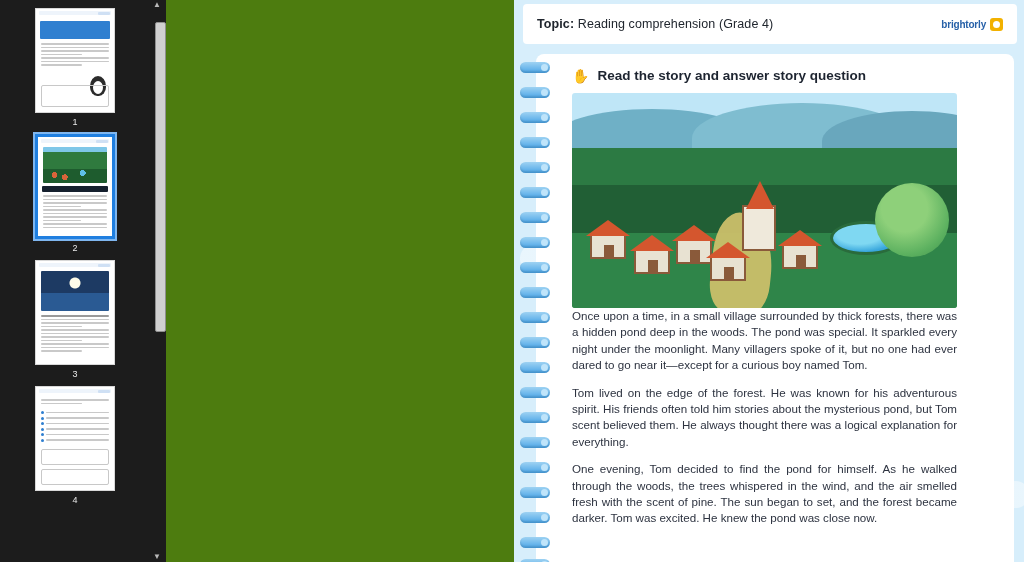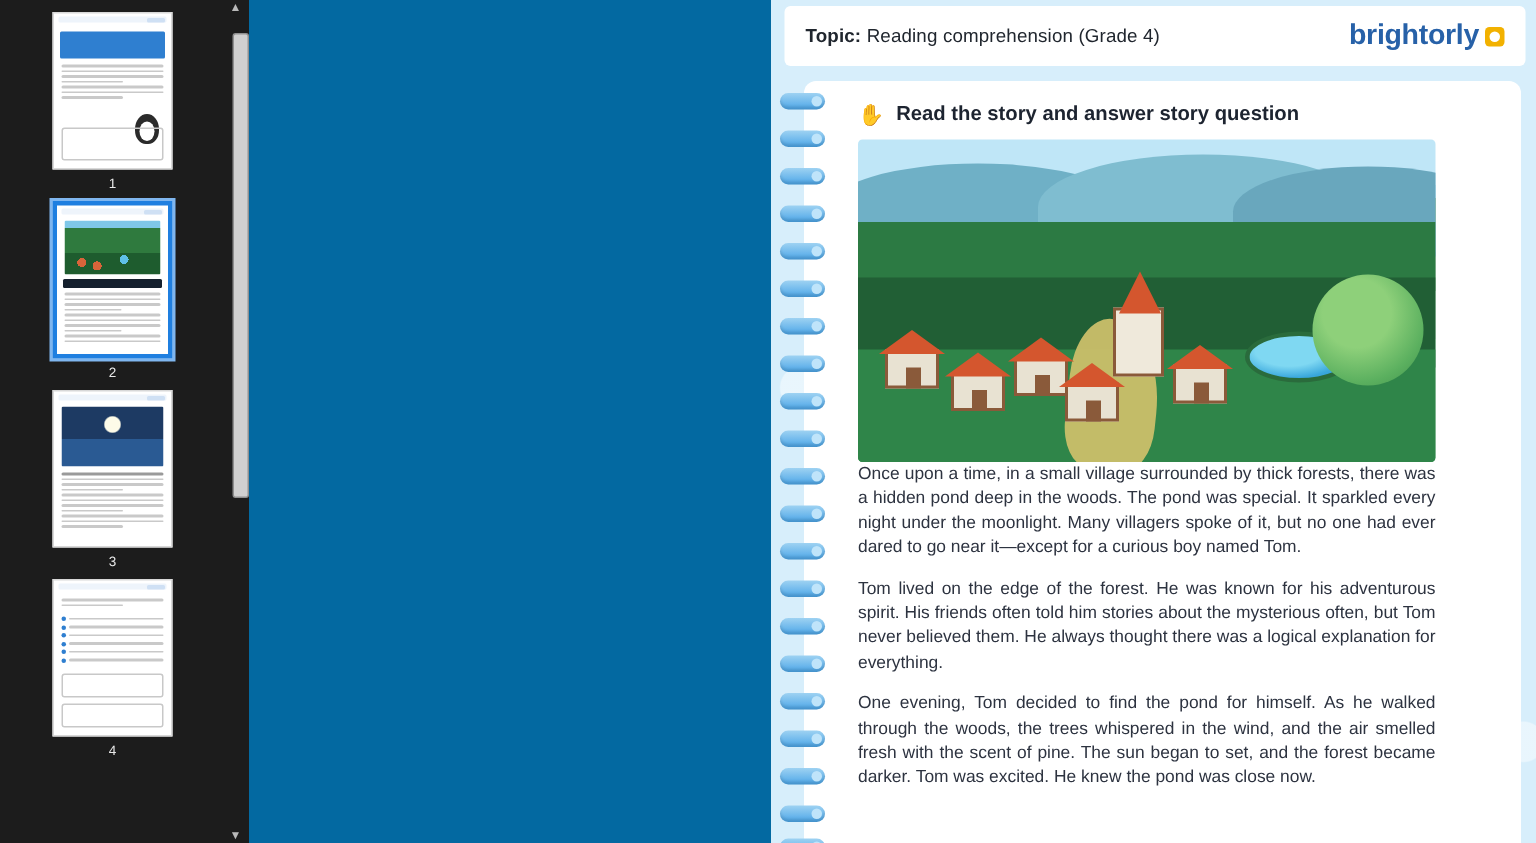"Topic: Reading comprehension (Grade 4)" .viewer { background: #0369a1 -> #4d7c0f }
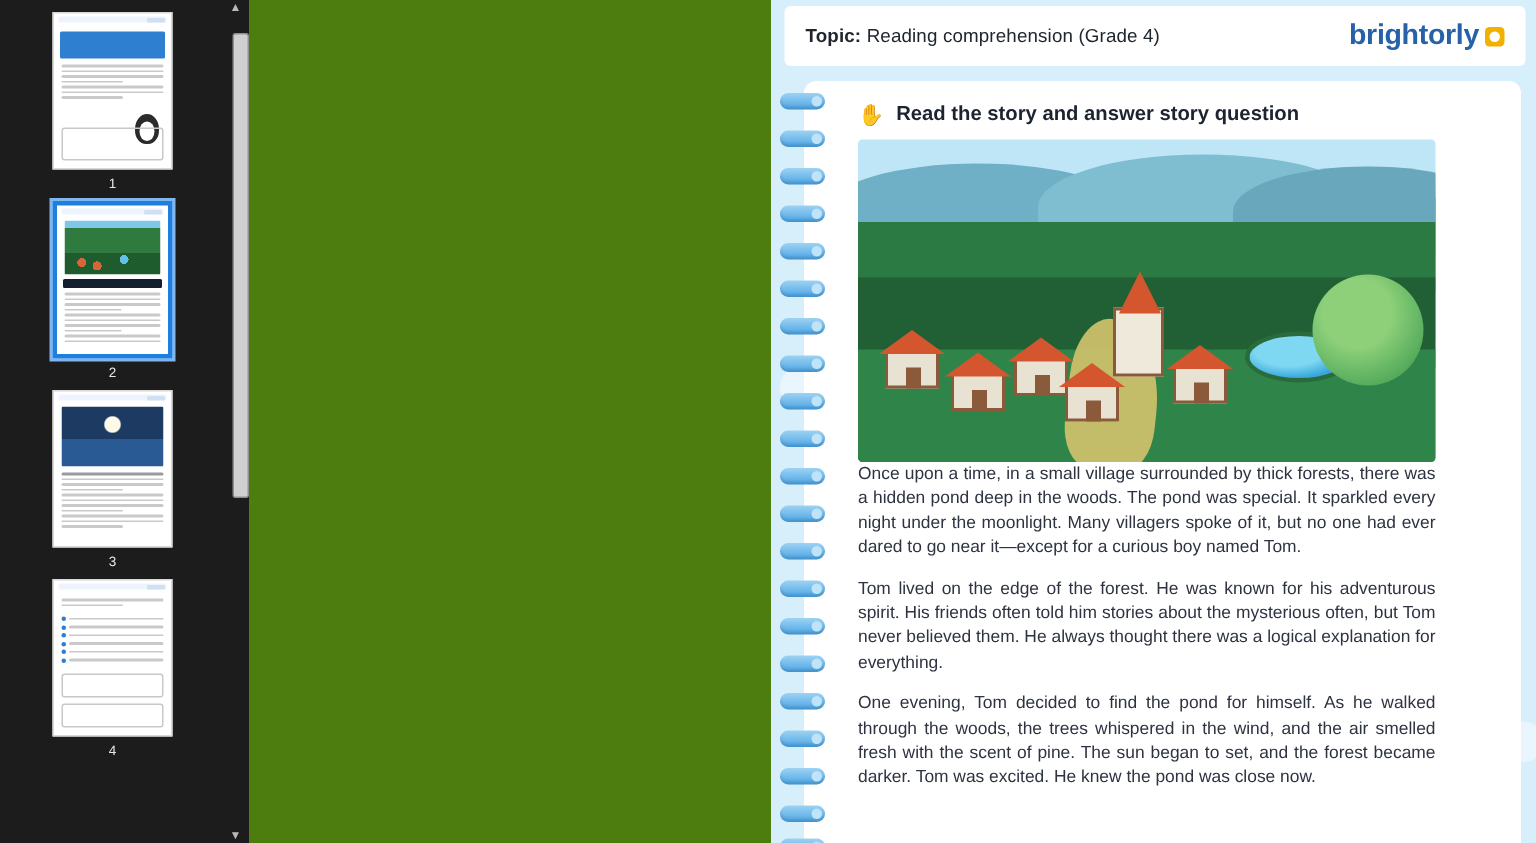"brightorly" .brand-word { font-size: 19px -> 10px }
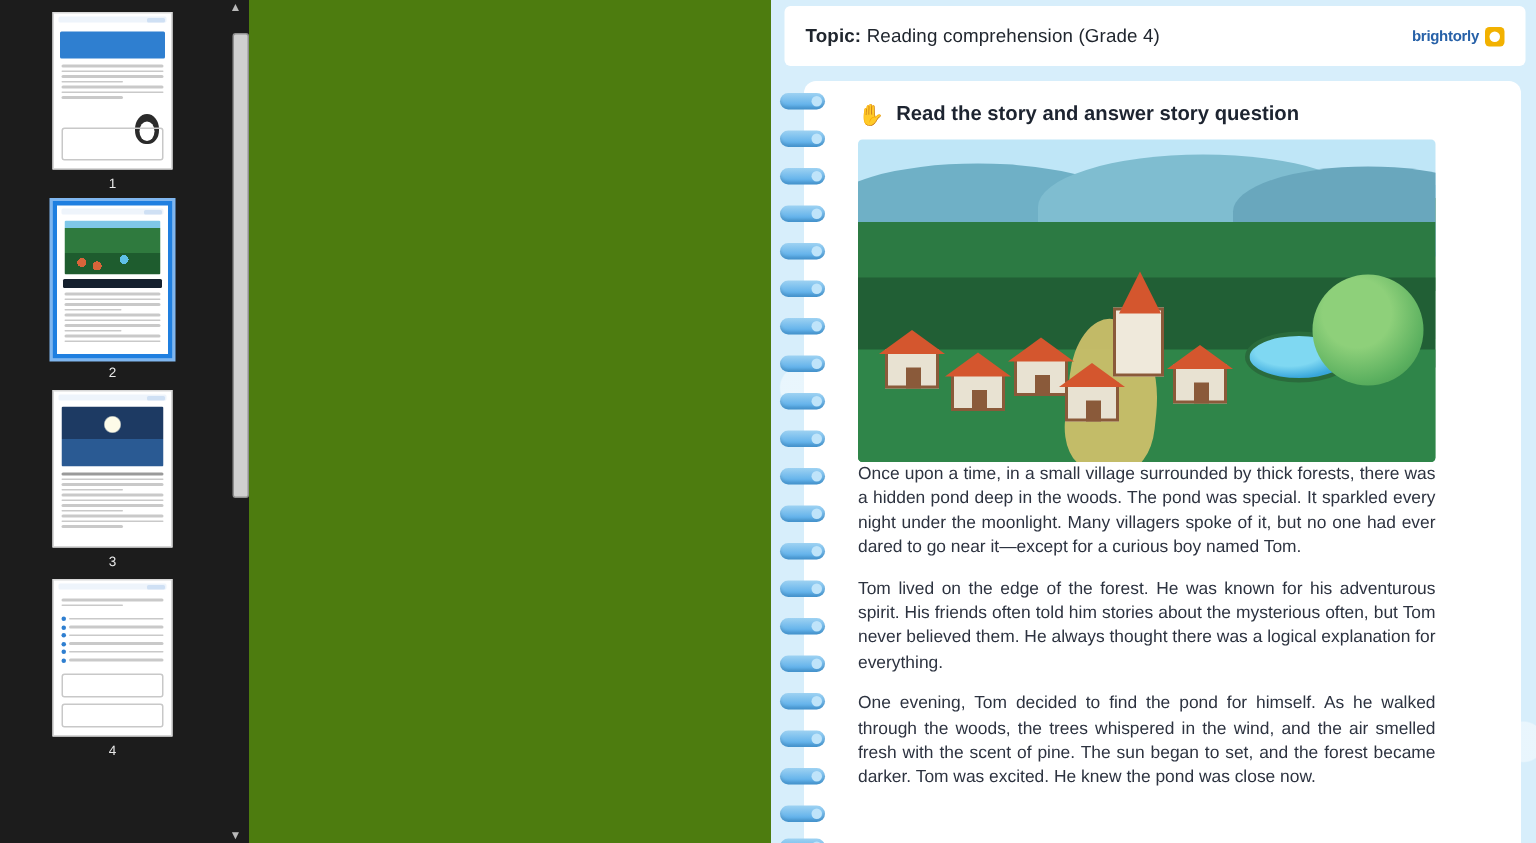"Tom lived on the edge" p.para { text: often, but Tom never -> pond, but Tom scent }
